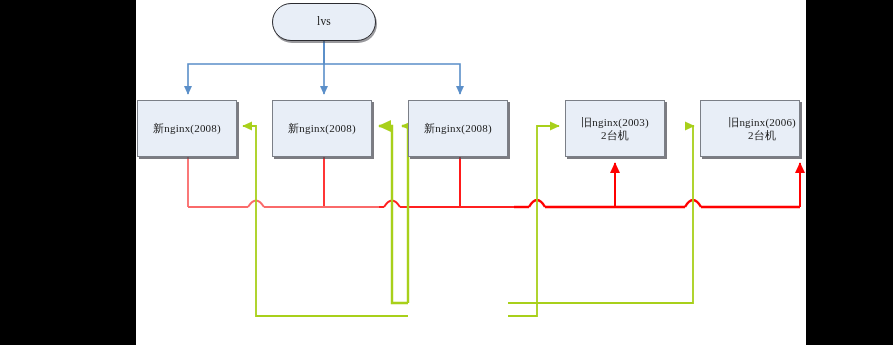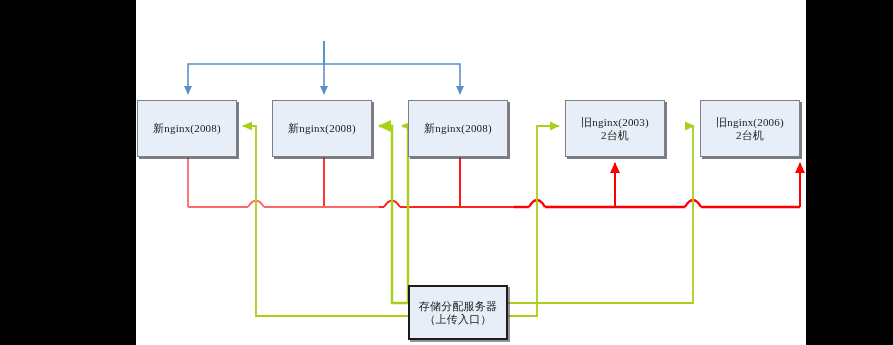"lvs" div.node { html: none -> <div> <span>lvs</span> </div> }
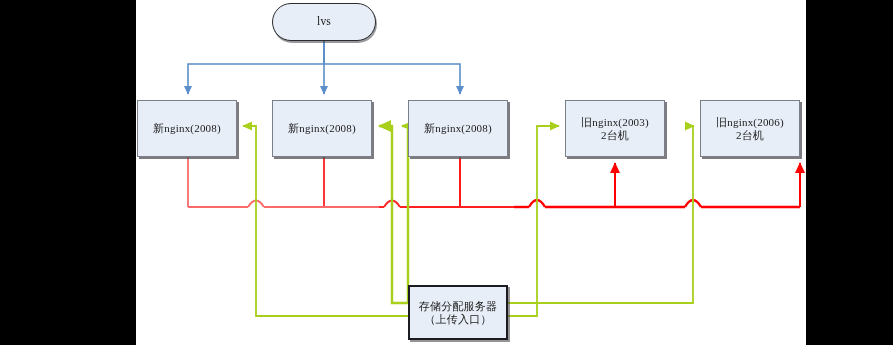"旧nginx(2006)" div.node { justify-content: none -> flex-end }
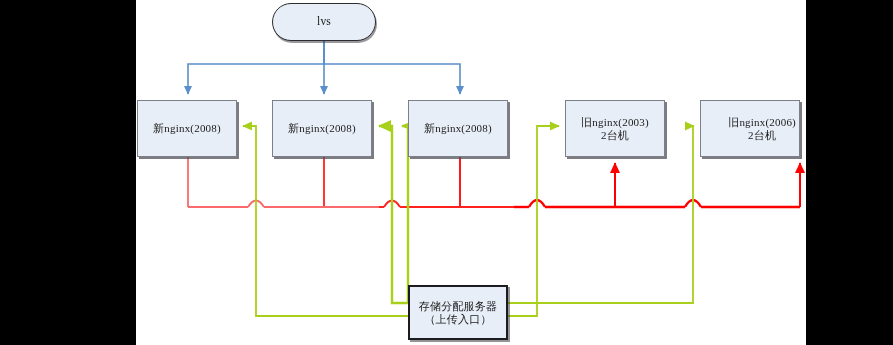"存储分配服务器" div.node { html: <div> <span>存储分配服务器 （上传入口）</span> </div> -> none }
